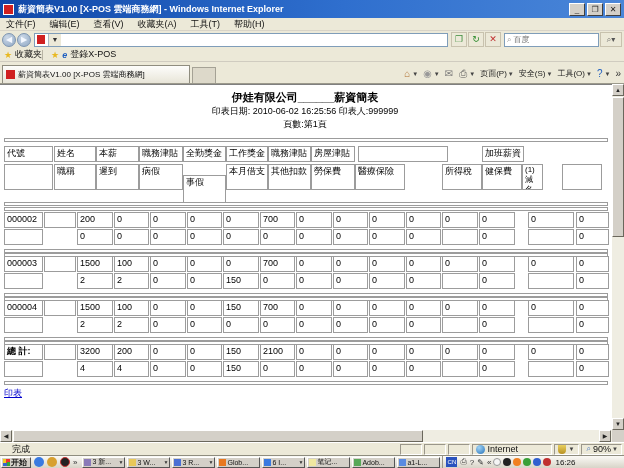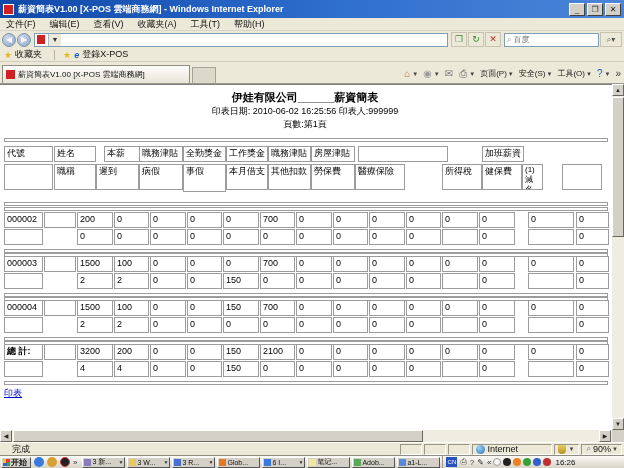"收藏夹" #fav-label { margin-right: 12px -> 0 }
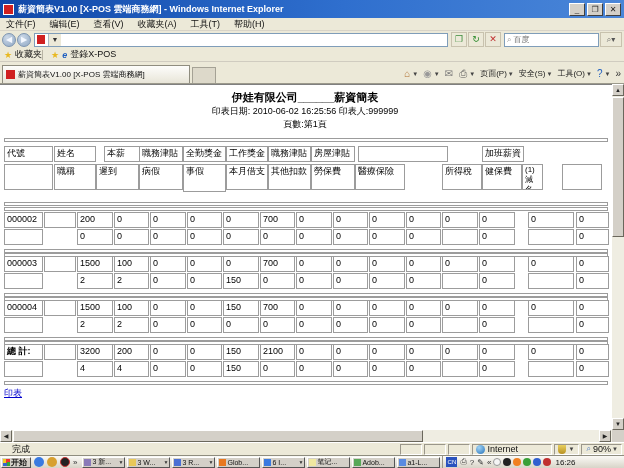"本薪" div.cell { margin-left: 8px -> none }
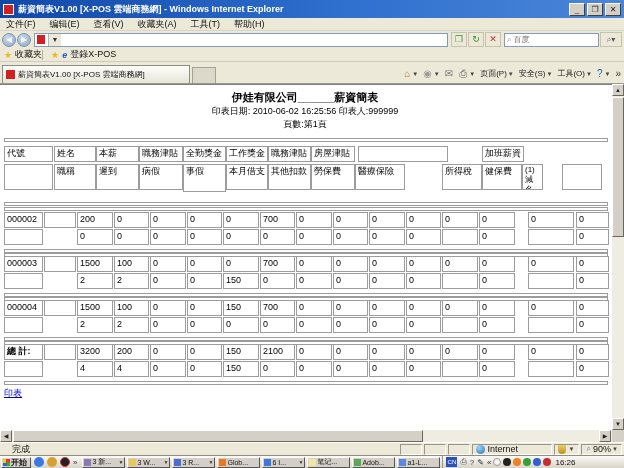"事假" div.cell { top: 79px -> 90px }
